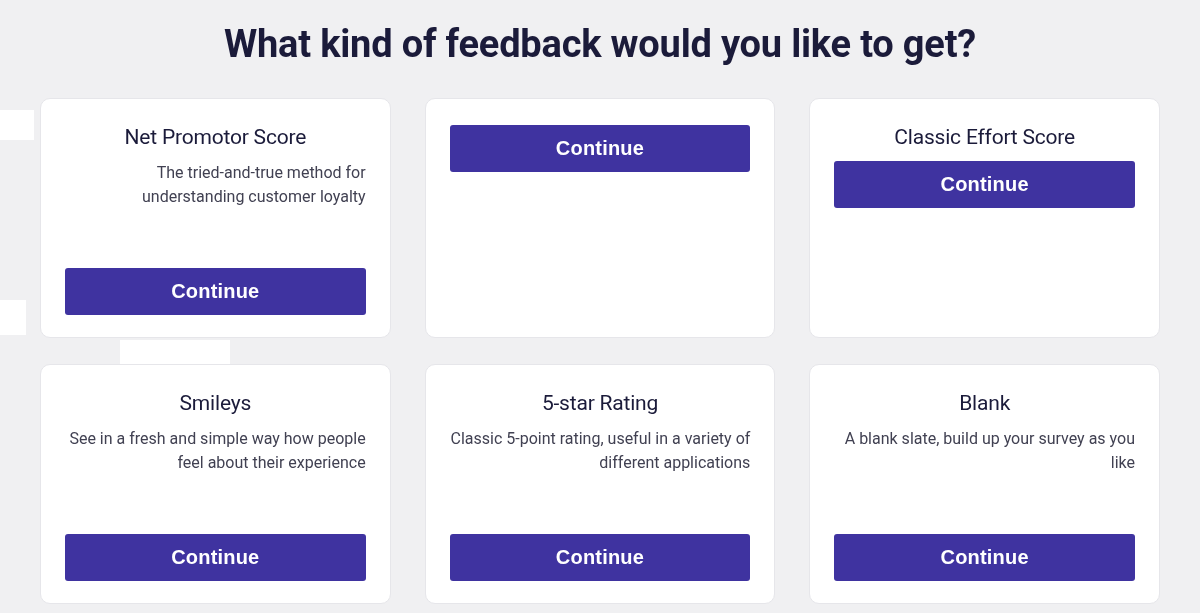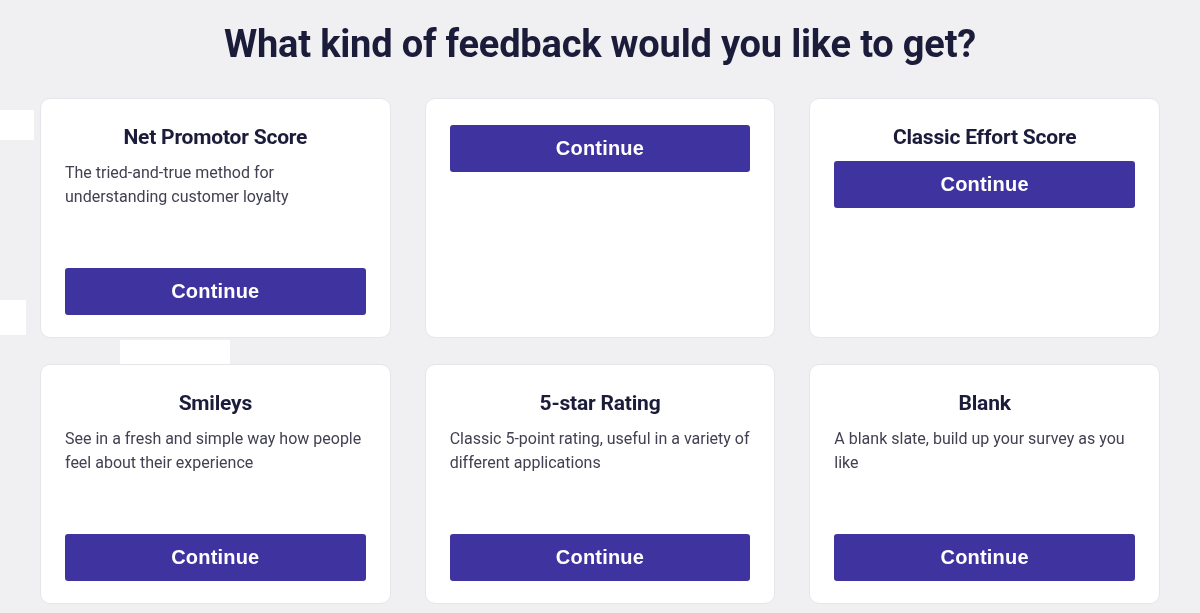"Net Promotor Score" .card-title { font-weight: 700 -> 400 }
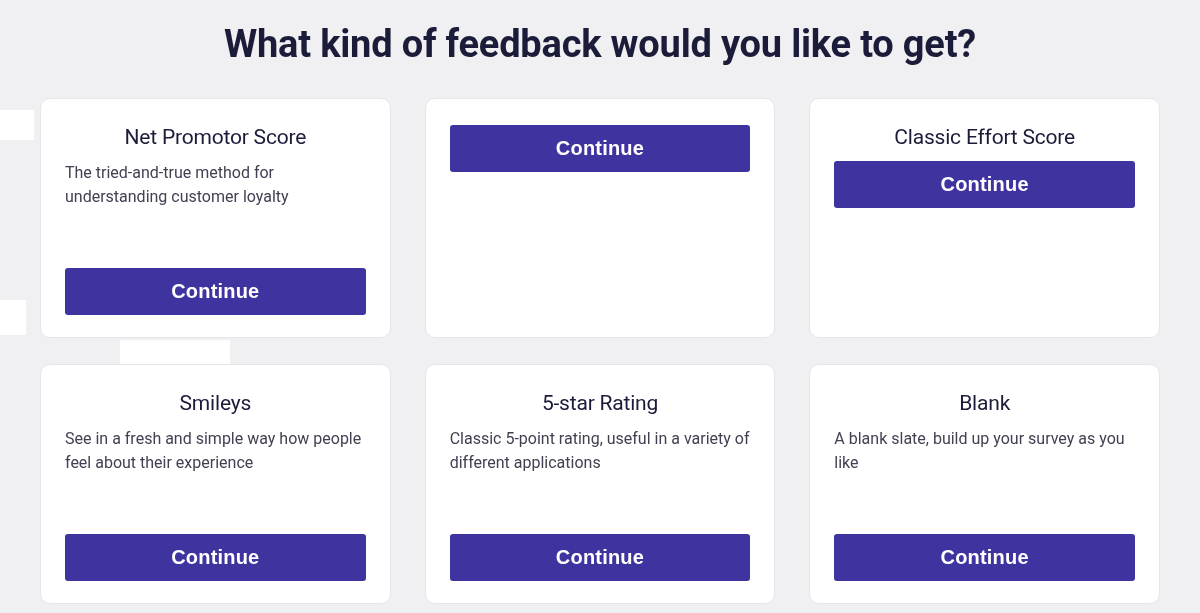"The tried-and-true method for" .card-desc { text-align: left -> right }
